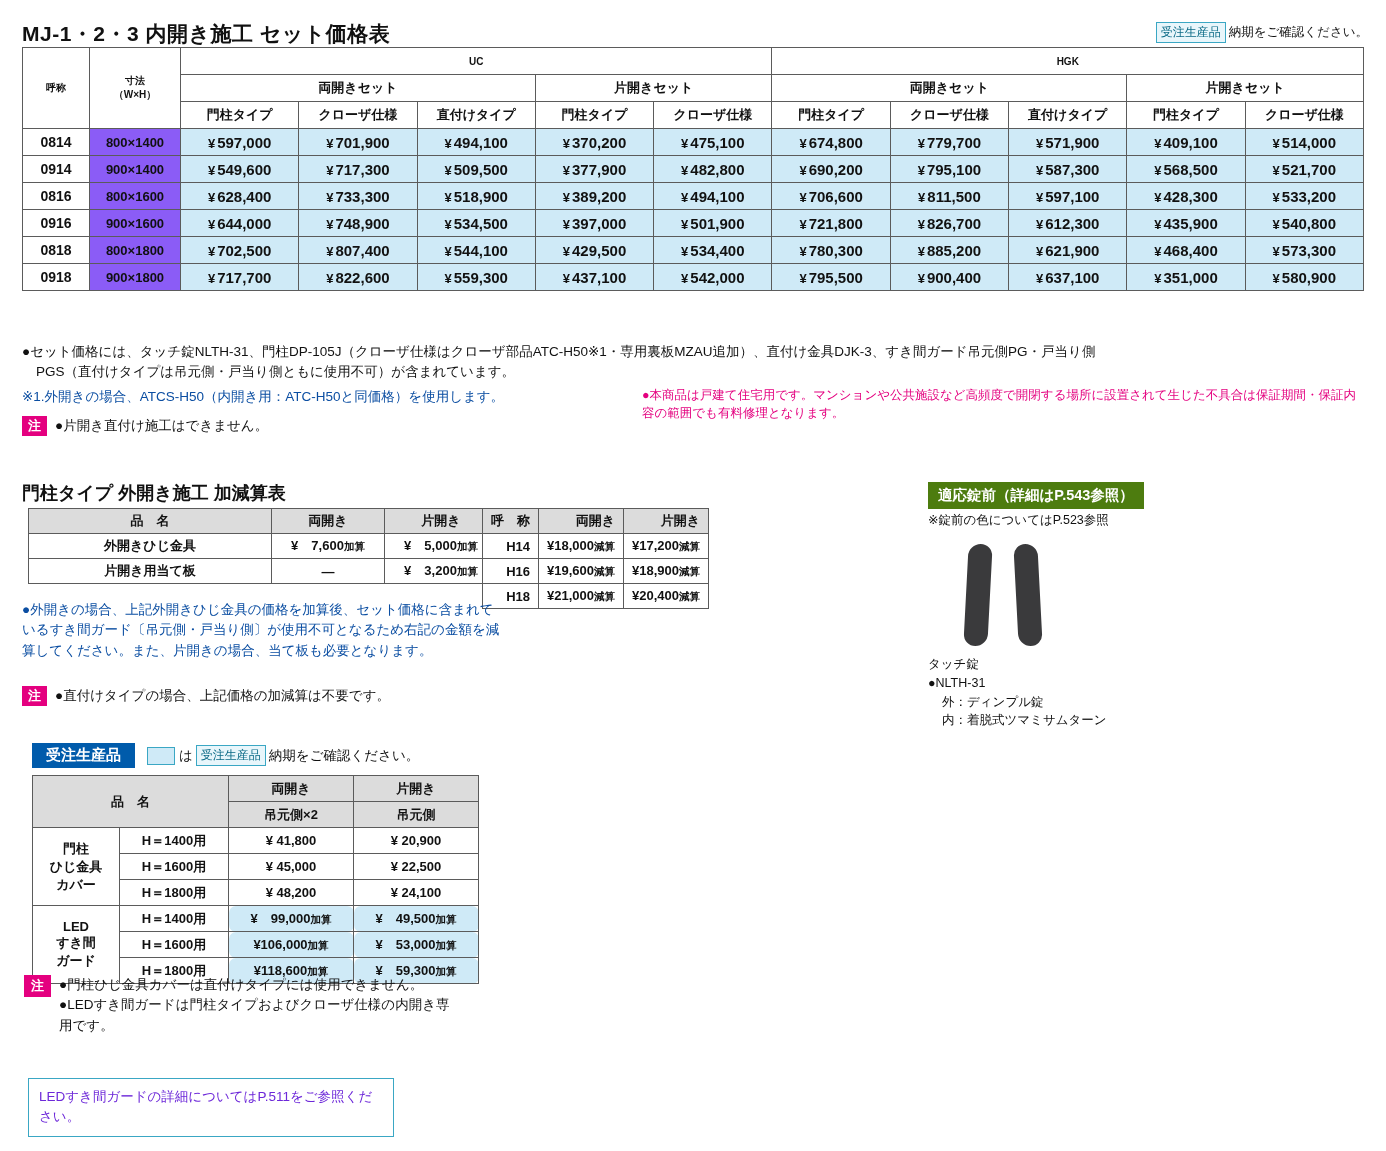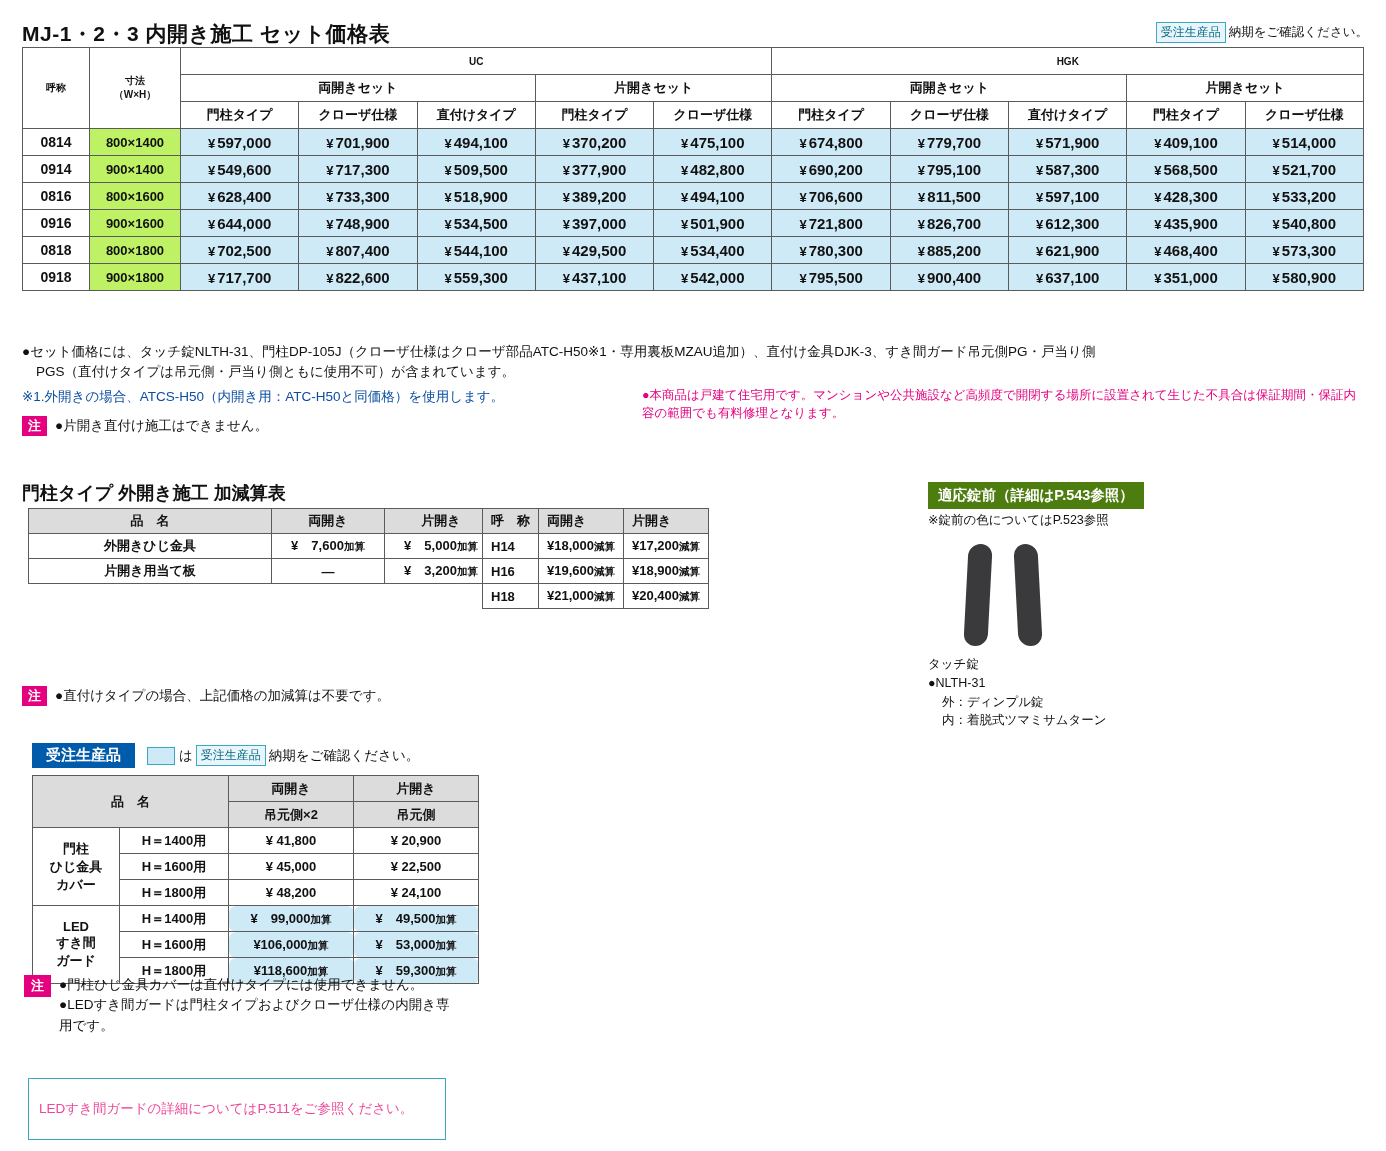"800×1400" .price-table td.dim { background: #bef264 -> #8b5cf6 }
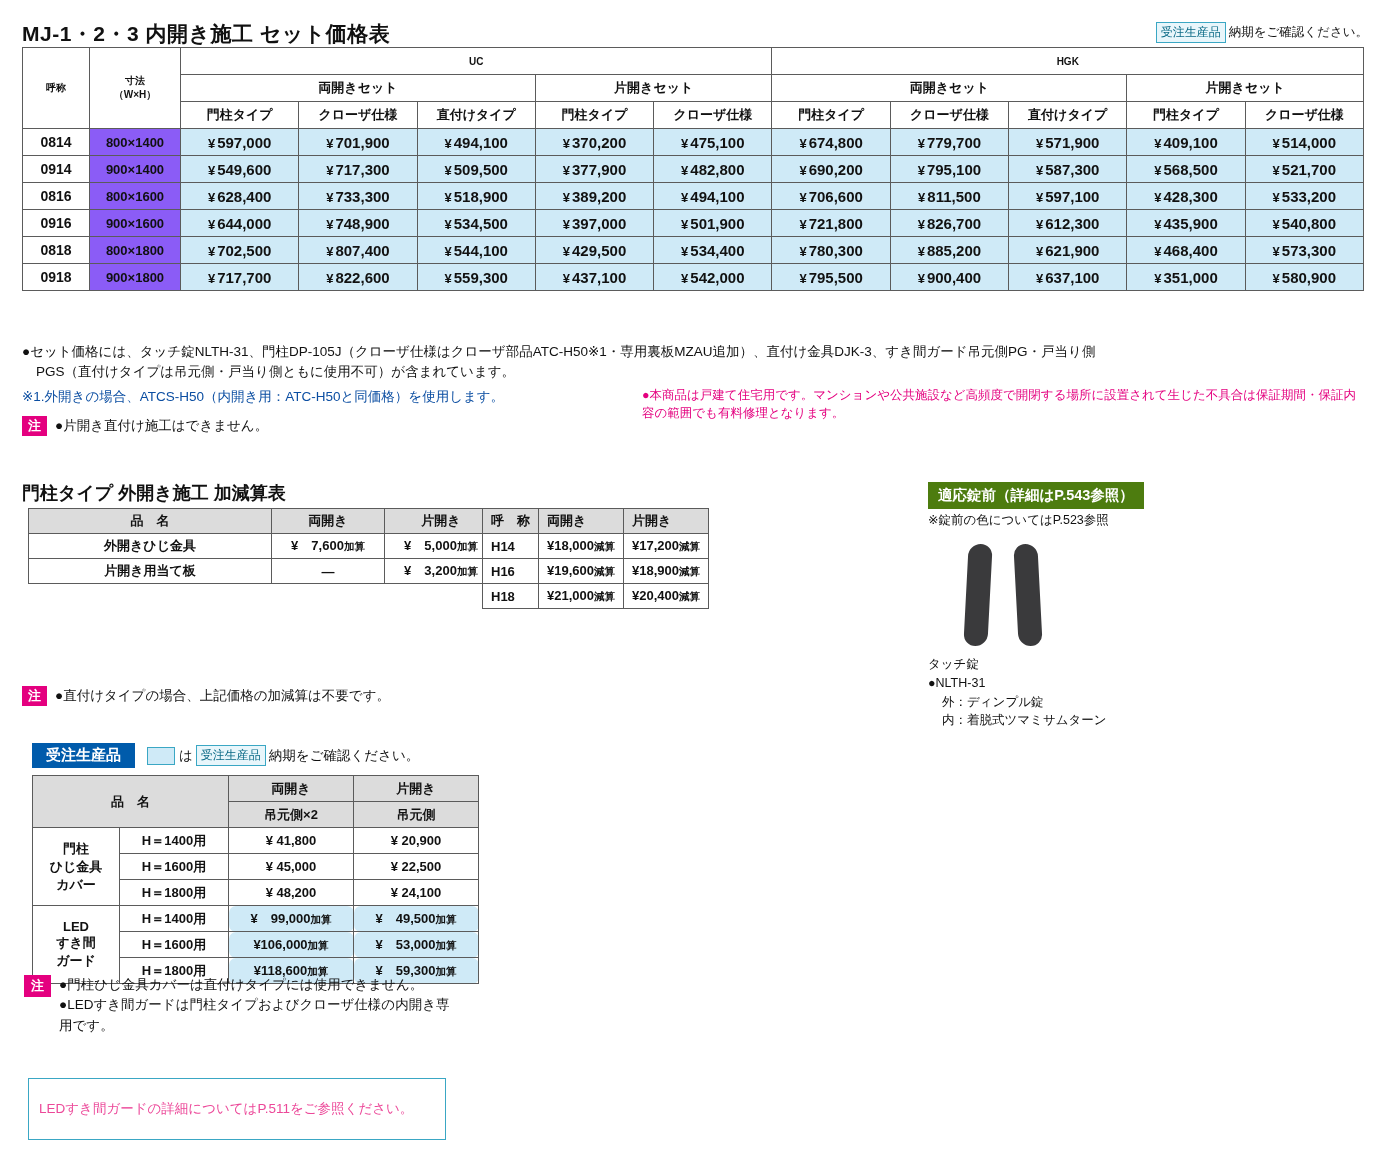"呼 称" .h-table td,.h-table th { text-align: left -> right }
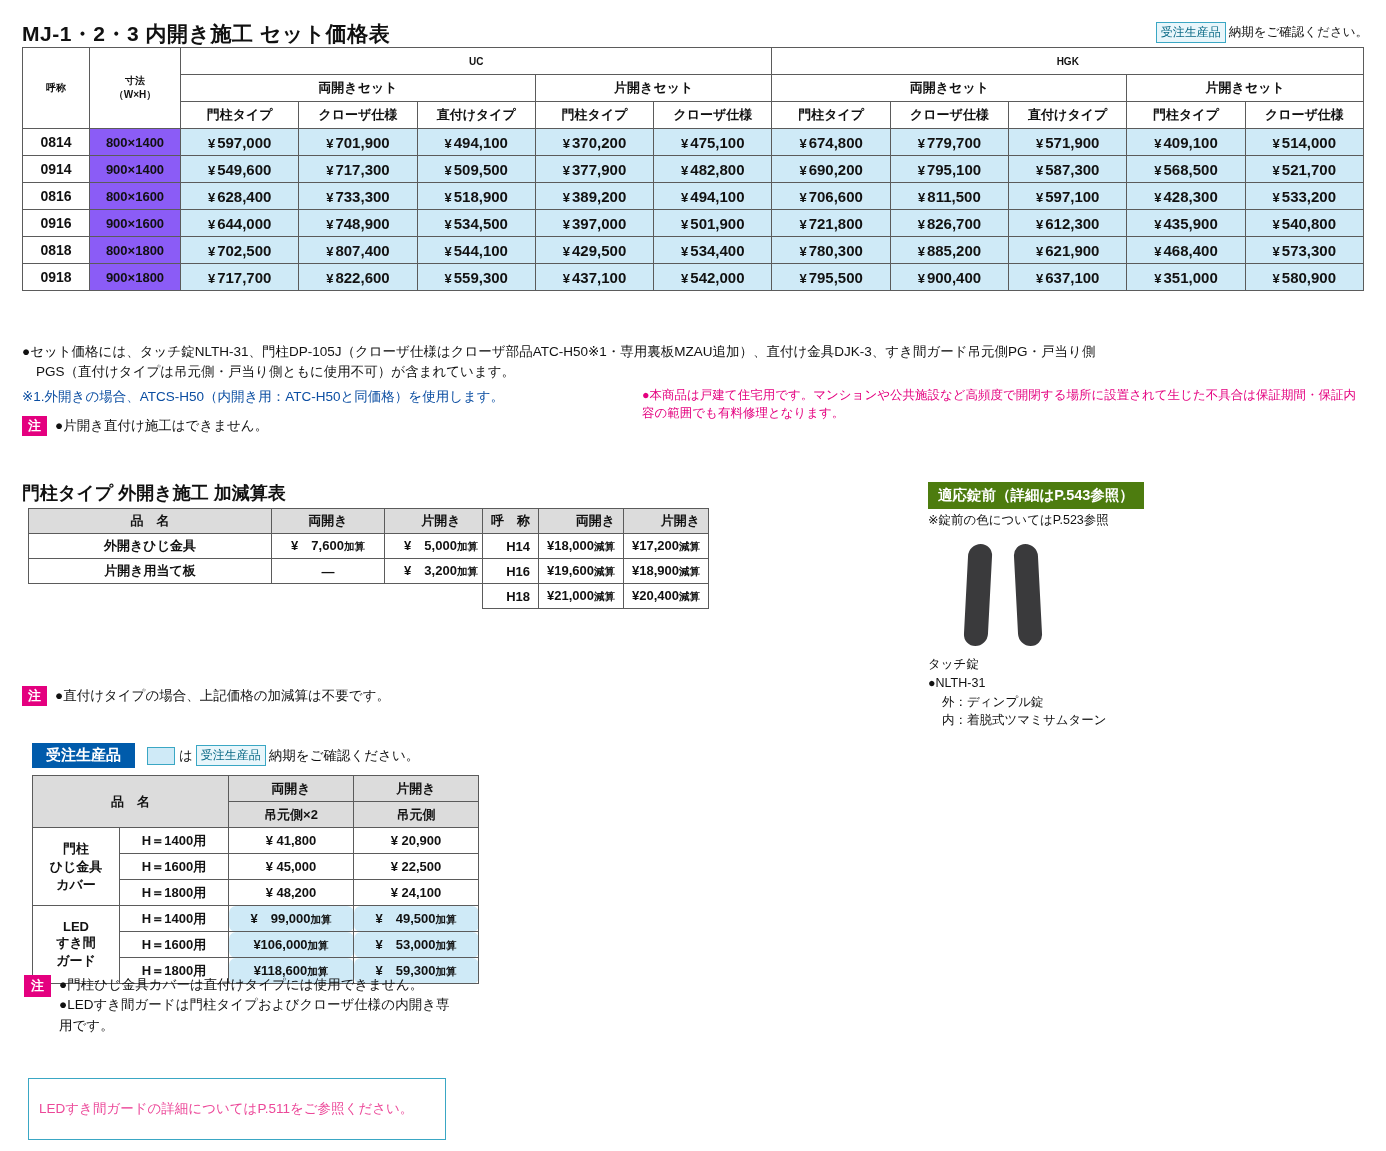"●外開きの場合、上記外開きひじ金具の価格を加算後、セット価格に含まれているすき間" div.sec2-desc { html: none -> <div>●外開きの場合、上記外開きひじ金具の価格を加算後、セット価格に含まれているすき間ガード〔吊元側・戸当り側〕が使用不可となるため右記の金額を減算してください。また、片開きの場合、当て板も必要となります。</div> }
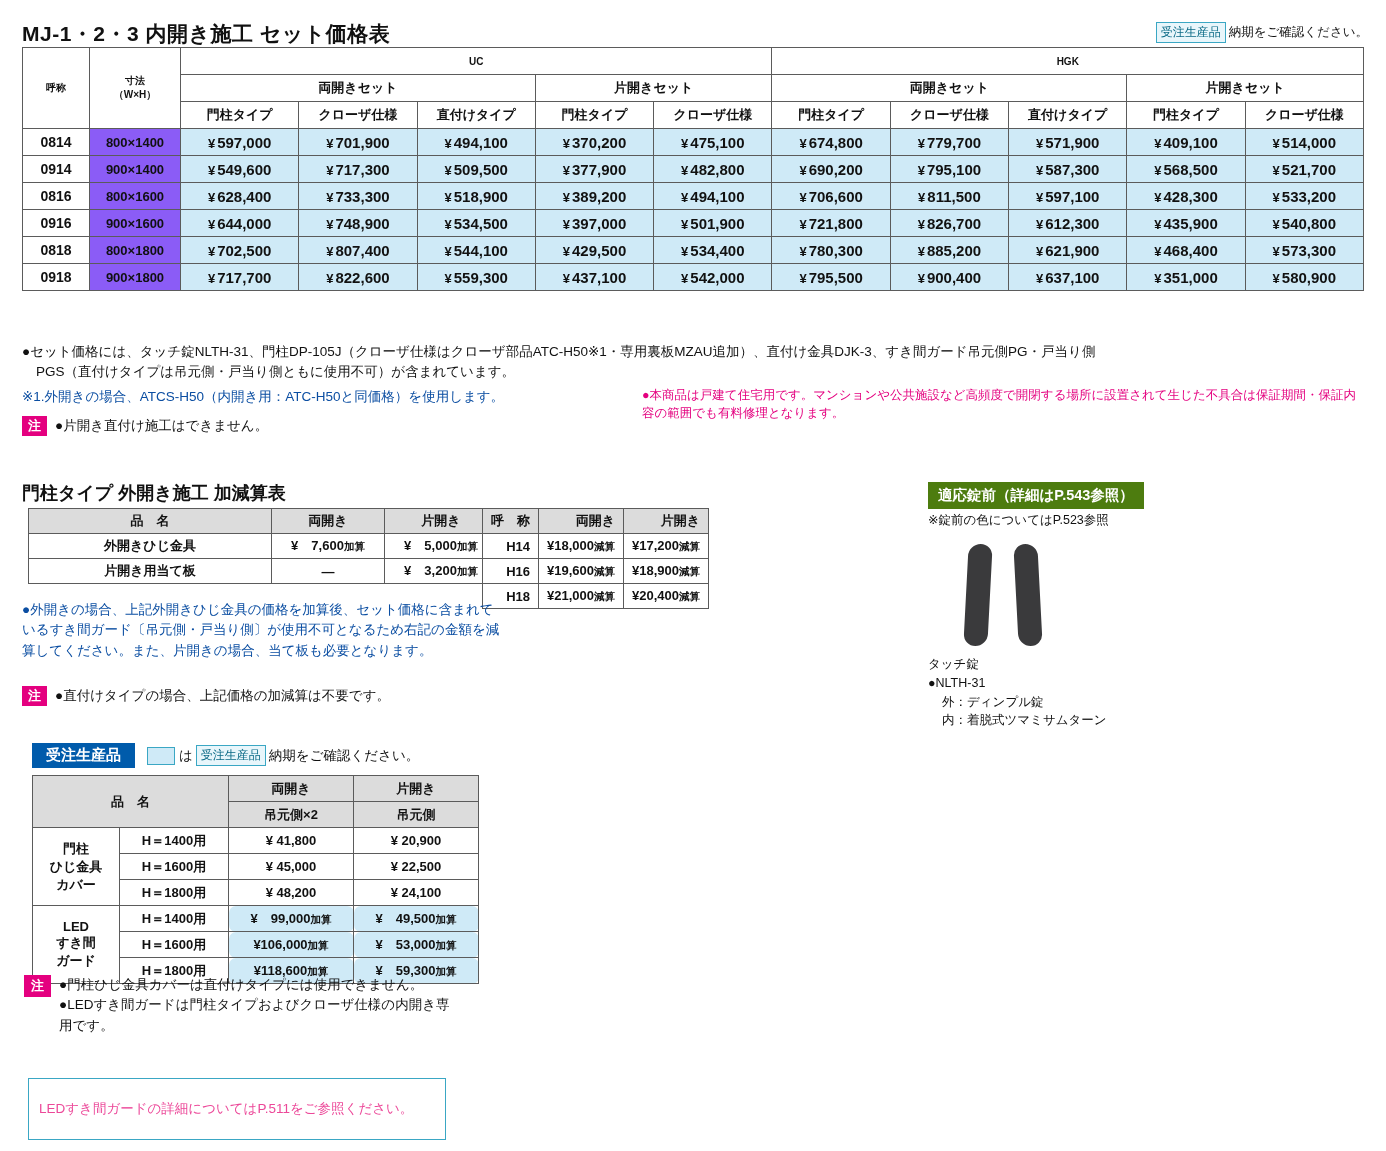"LEDすき間ガードの詳細についてはP.511をご参照ください。" .led-note { color: #ec4899 -> #6d28d9; padding: 20px 10px -> 8px 10px; width: 418px -> 366px }
